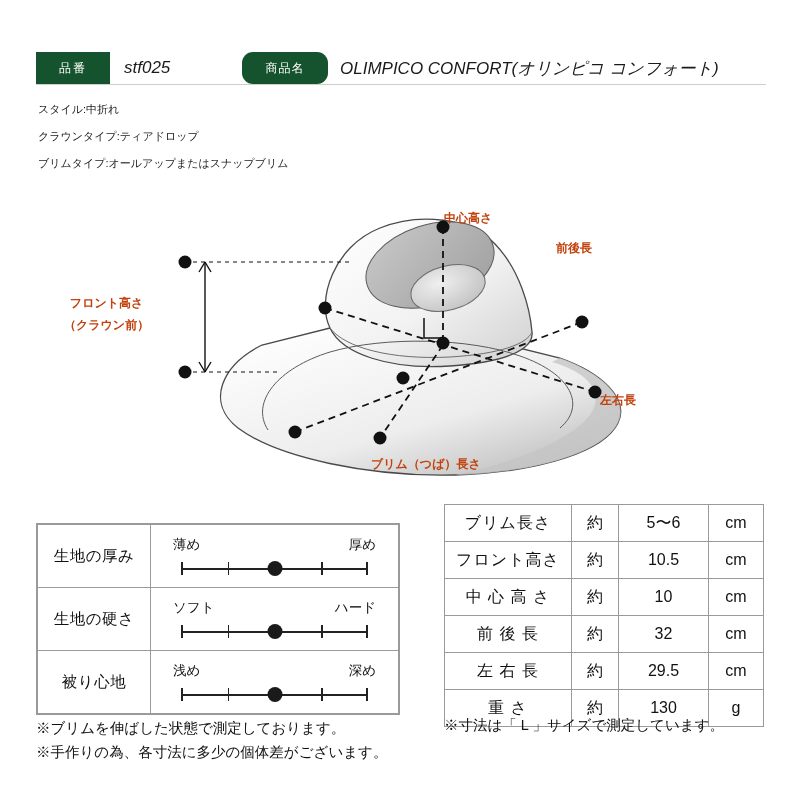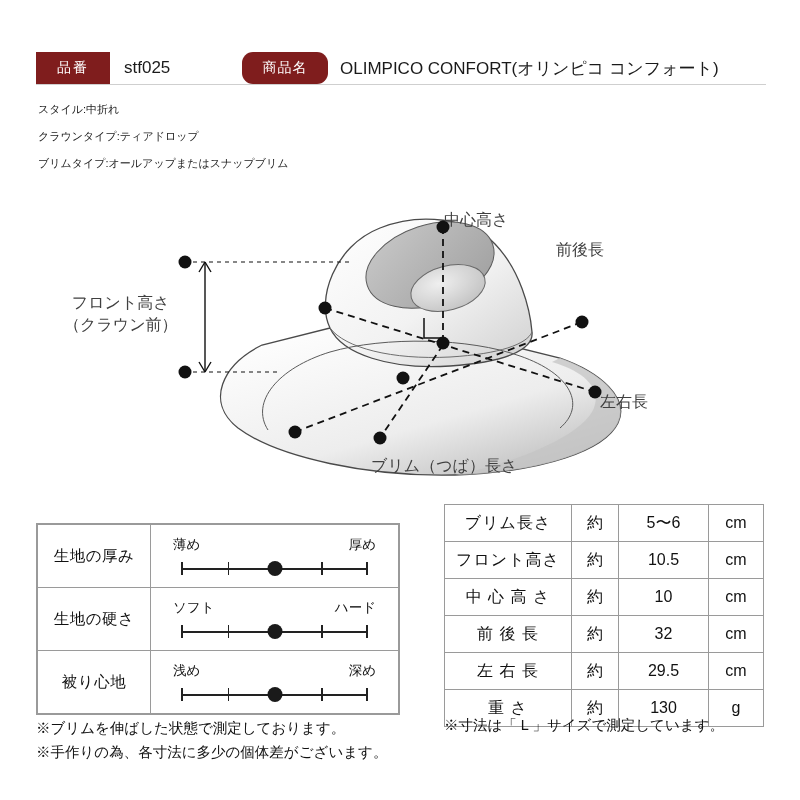"品番" .hdr-label { background: #7f1d1d -> #14532d; font-size: 14px -> 12px }
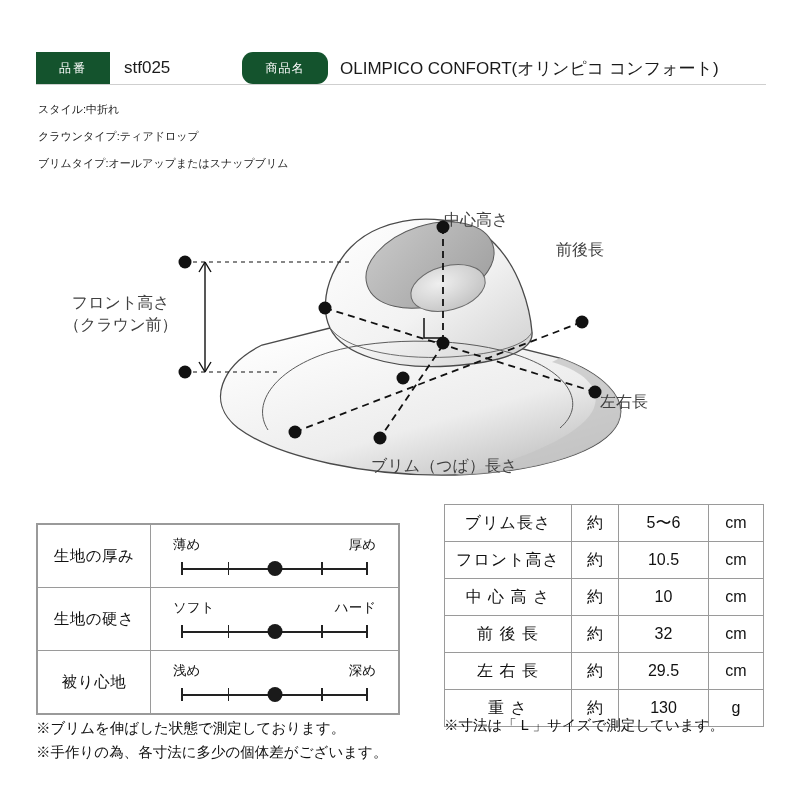"stf025" .hdr-value { font-style: none -> italic }
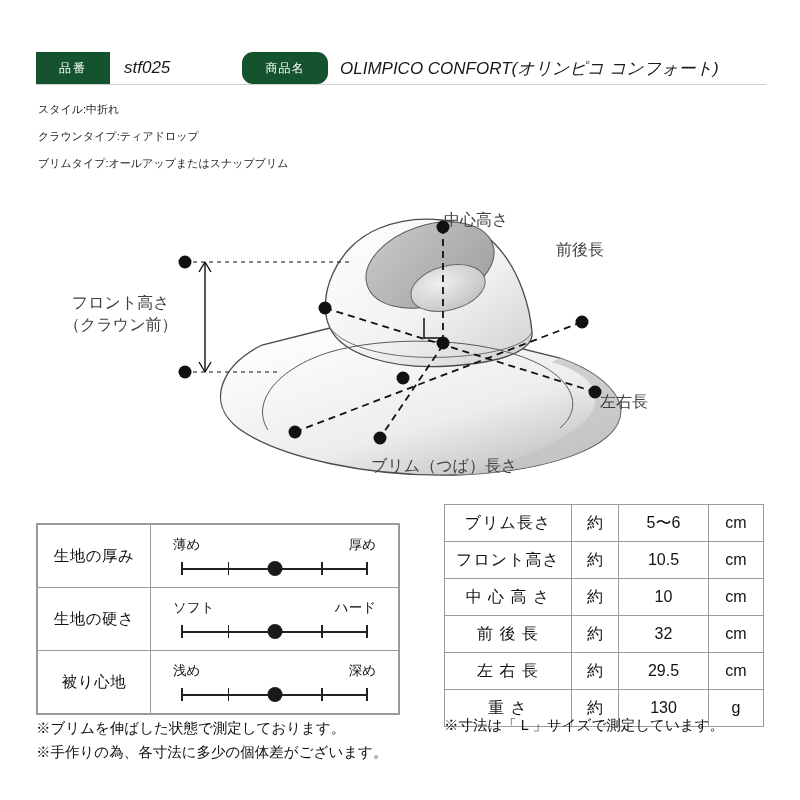"中心高さ" .dlabel { color: #404040 -> #c2410c; font-size: 16px -> 12px; font-weight: 400 -> 700 }
